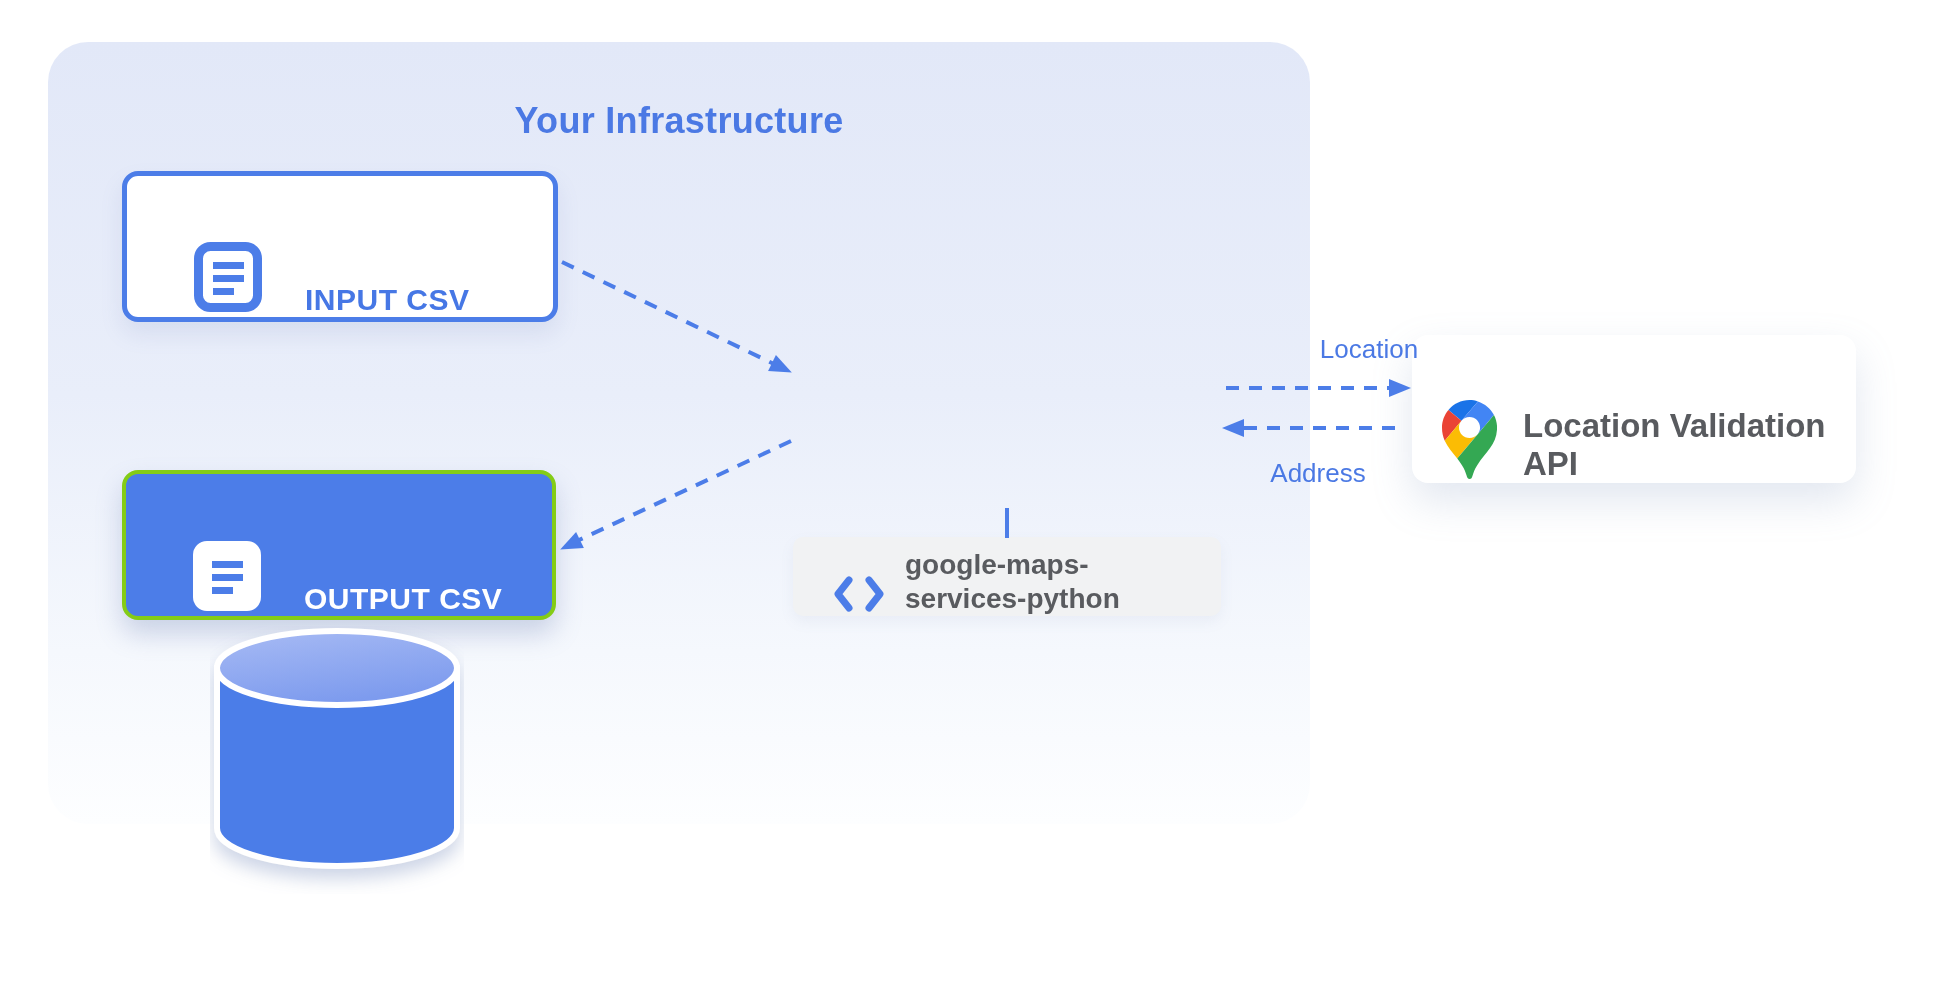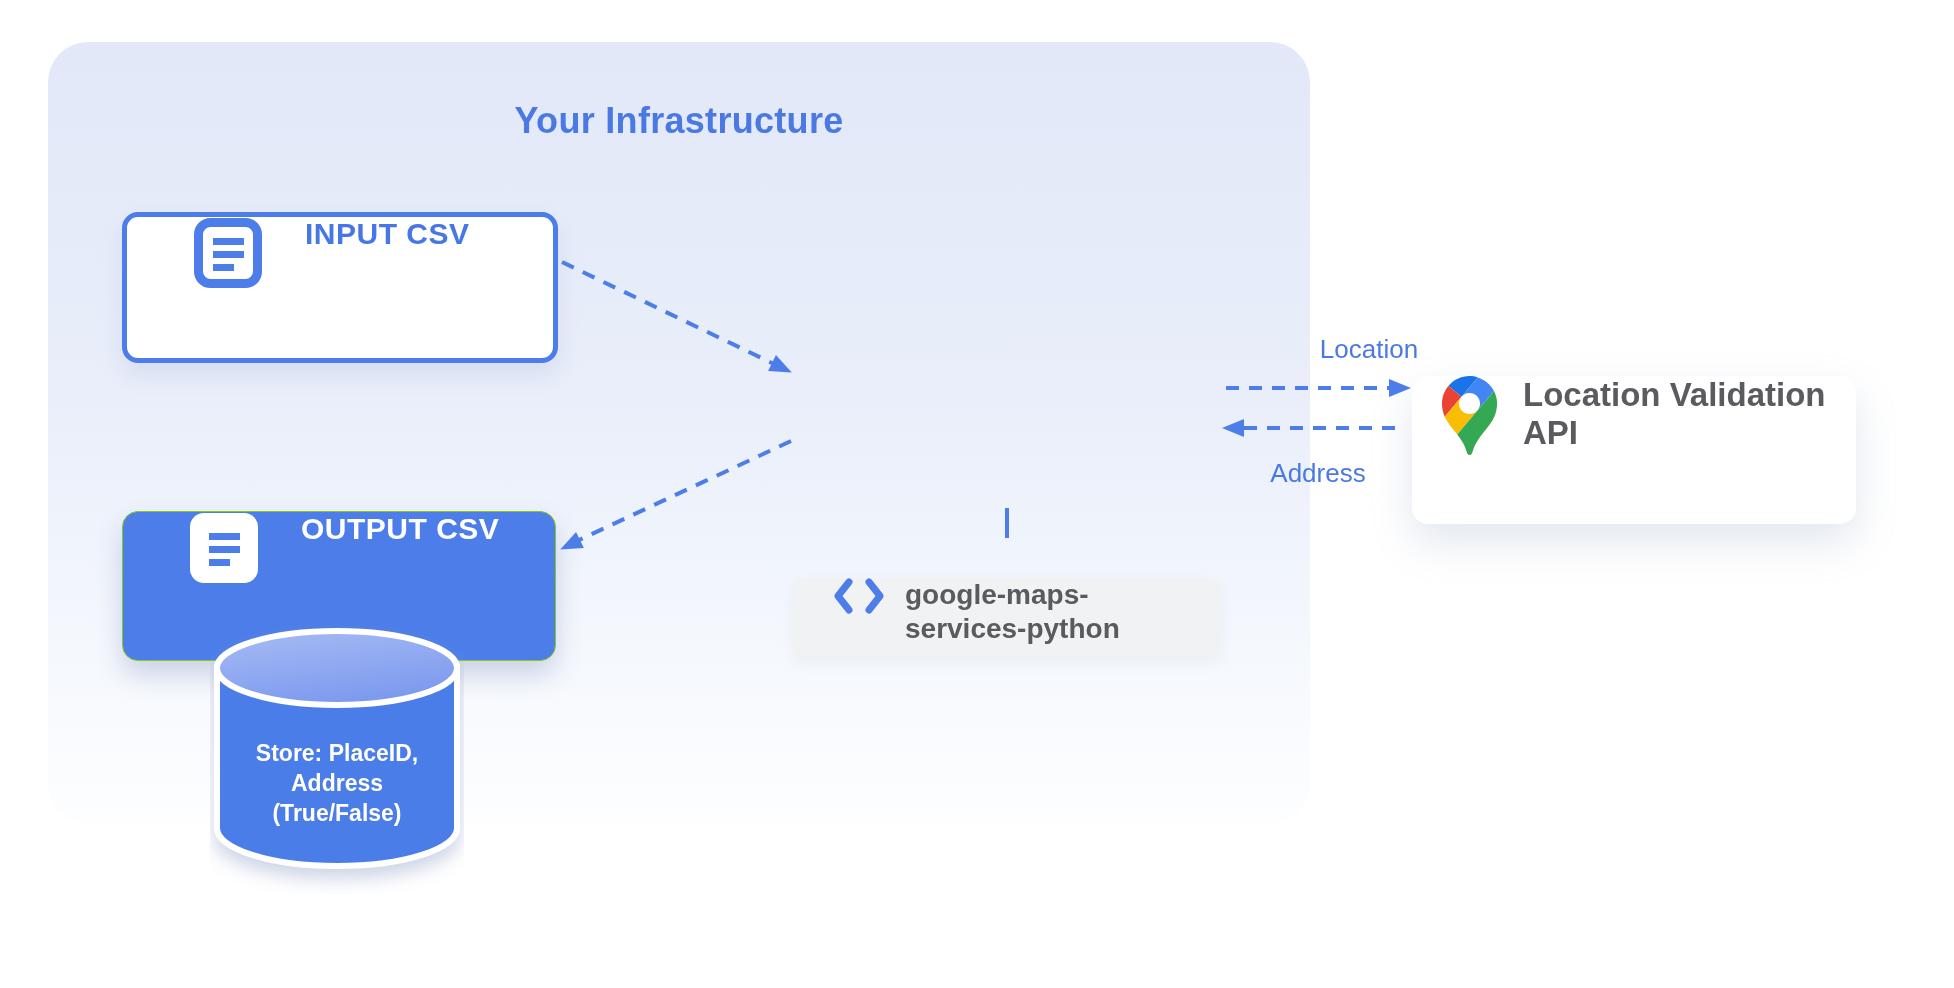"INPUT CSV" .node { align-items: flex-start -> flex-end; margin-top: 41px -> none }
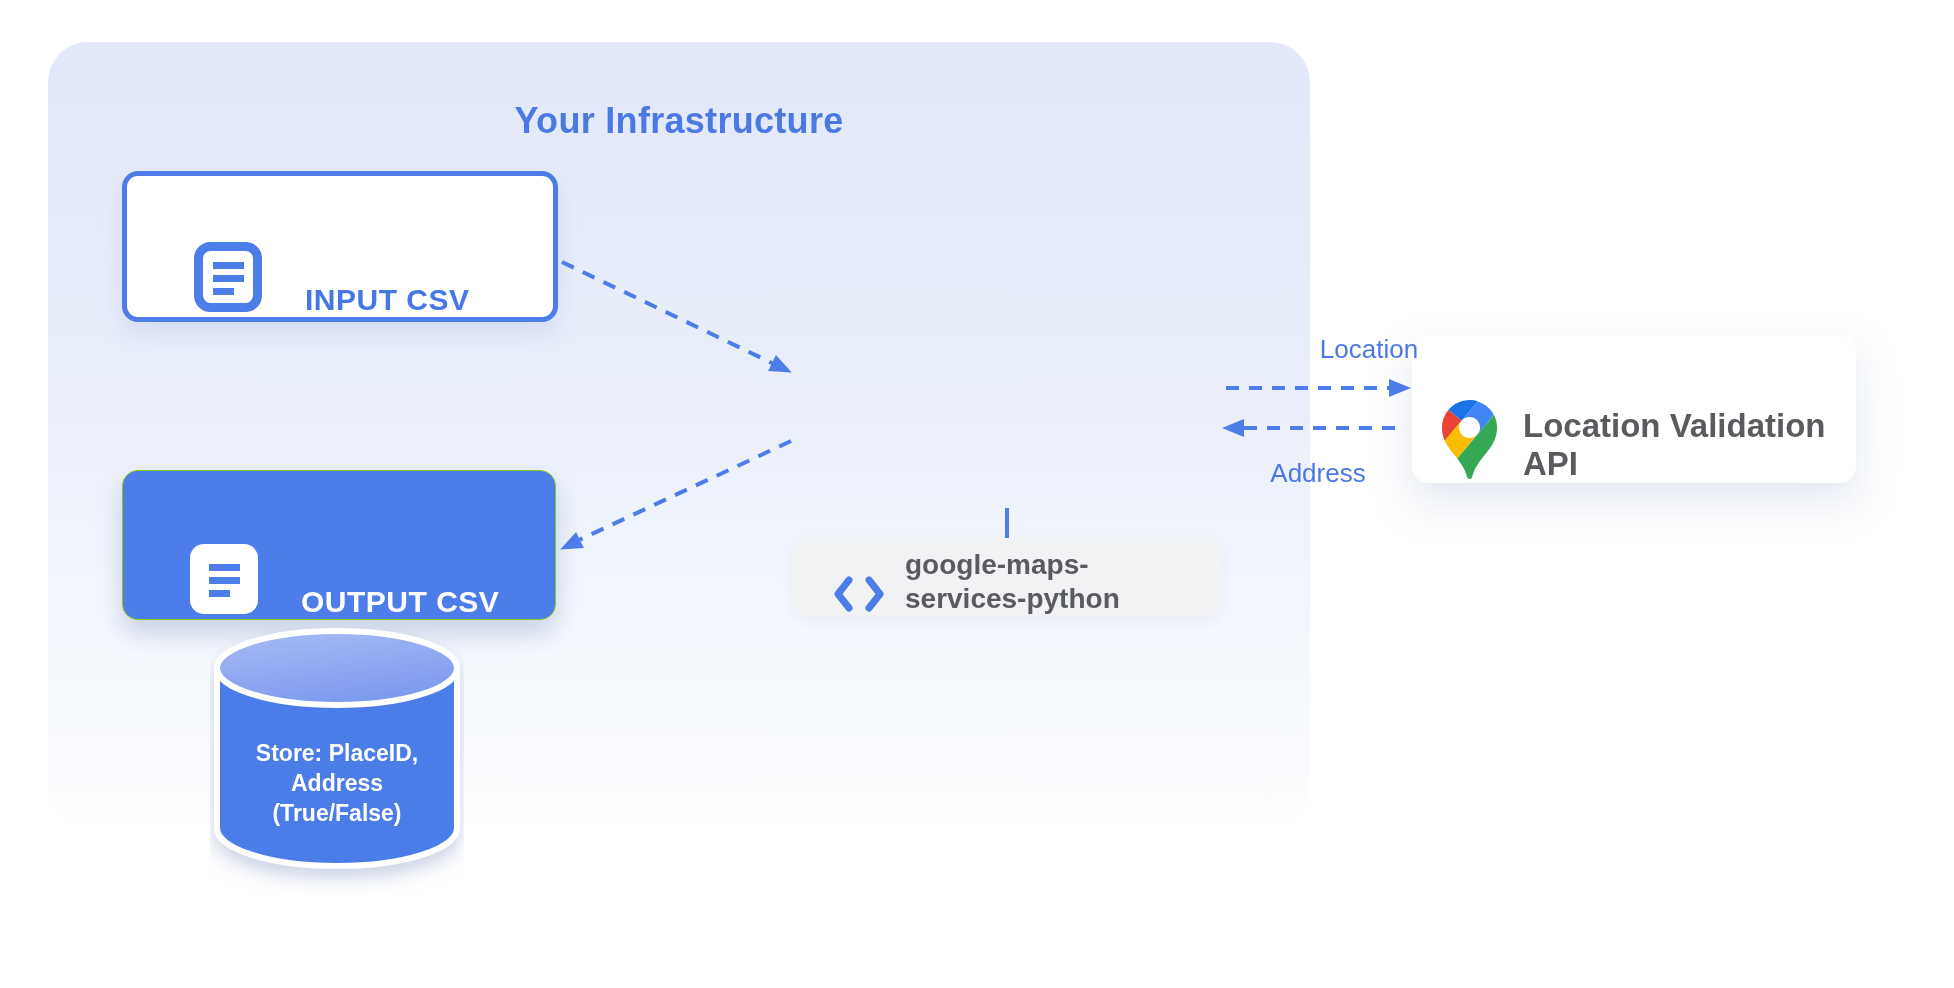"OUTPUT CSV" .output-csv { border: 1px solid #84cc16 -> 4px solid #84cc16 }
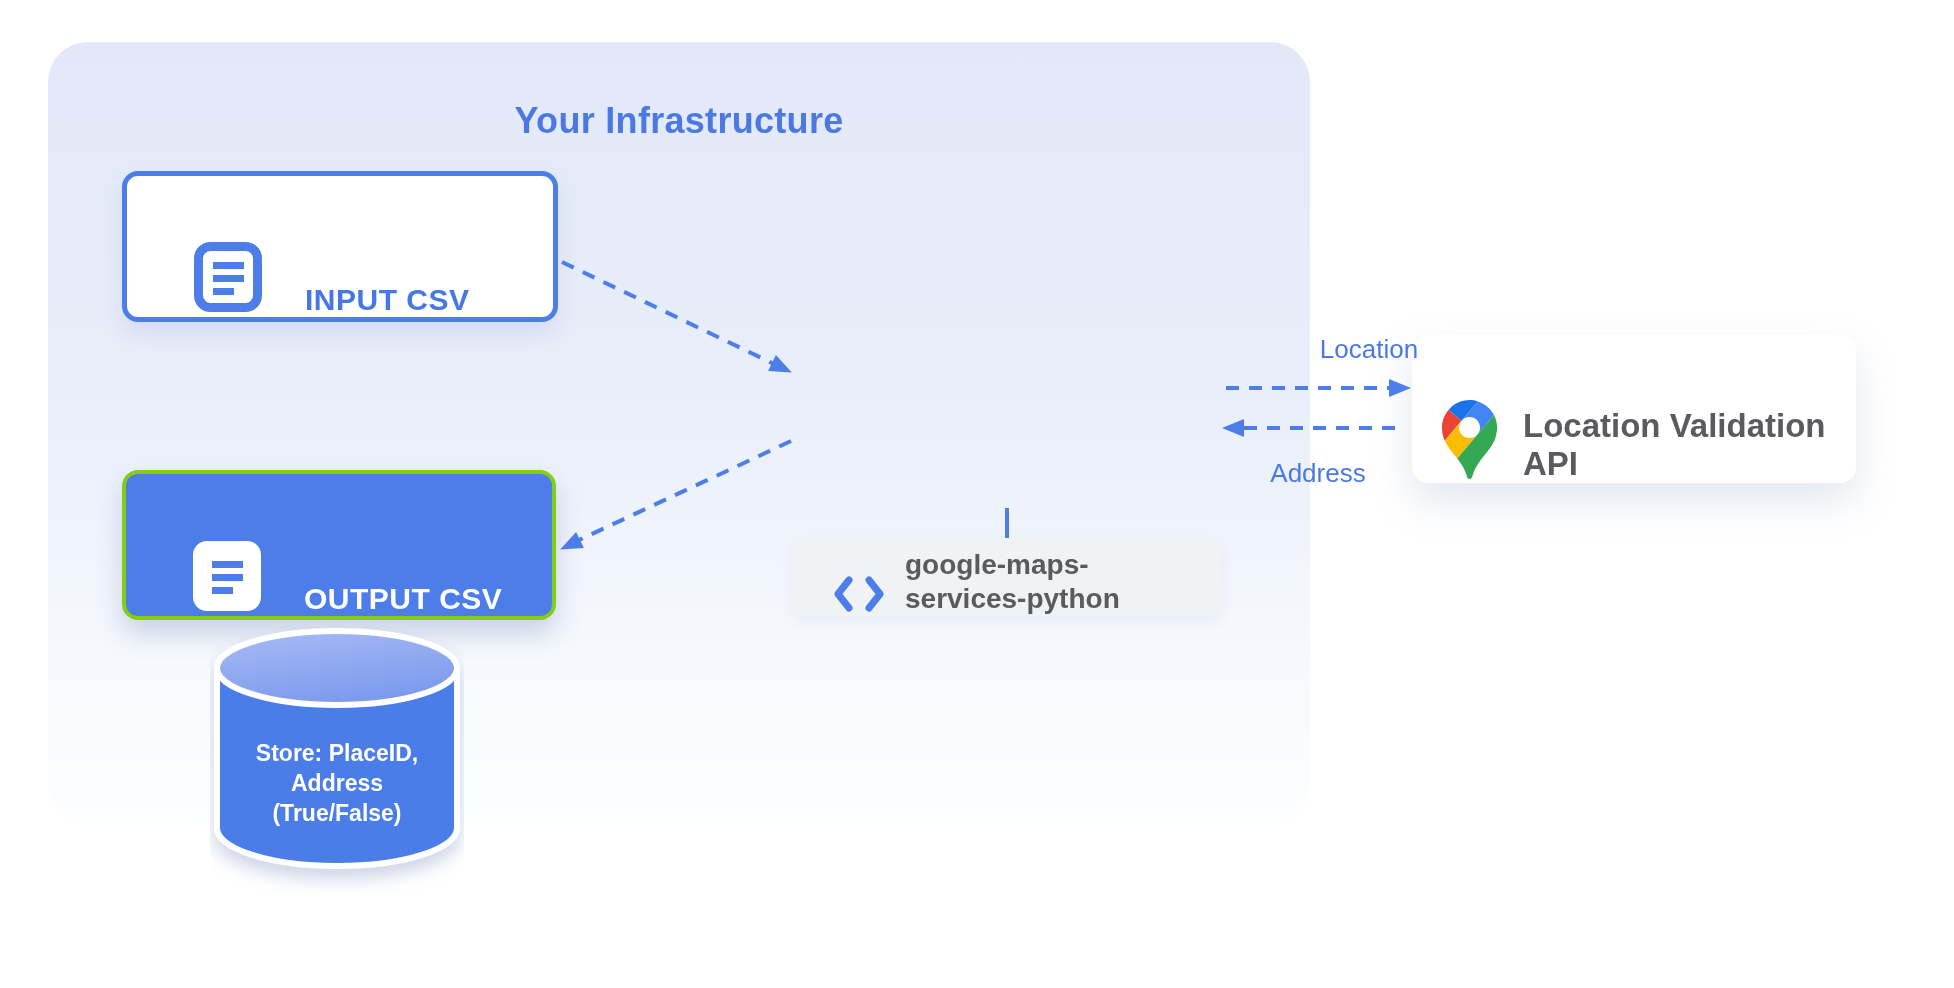"Store: PlaceID," div.store-text { html: <div> <div>Store: PlaceID,</div> <div>Address</div> <div>(True/False)</div> </div> -> none }
